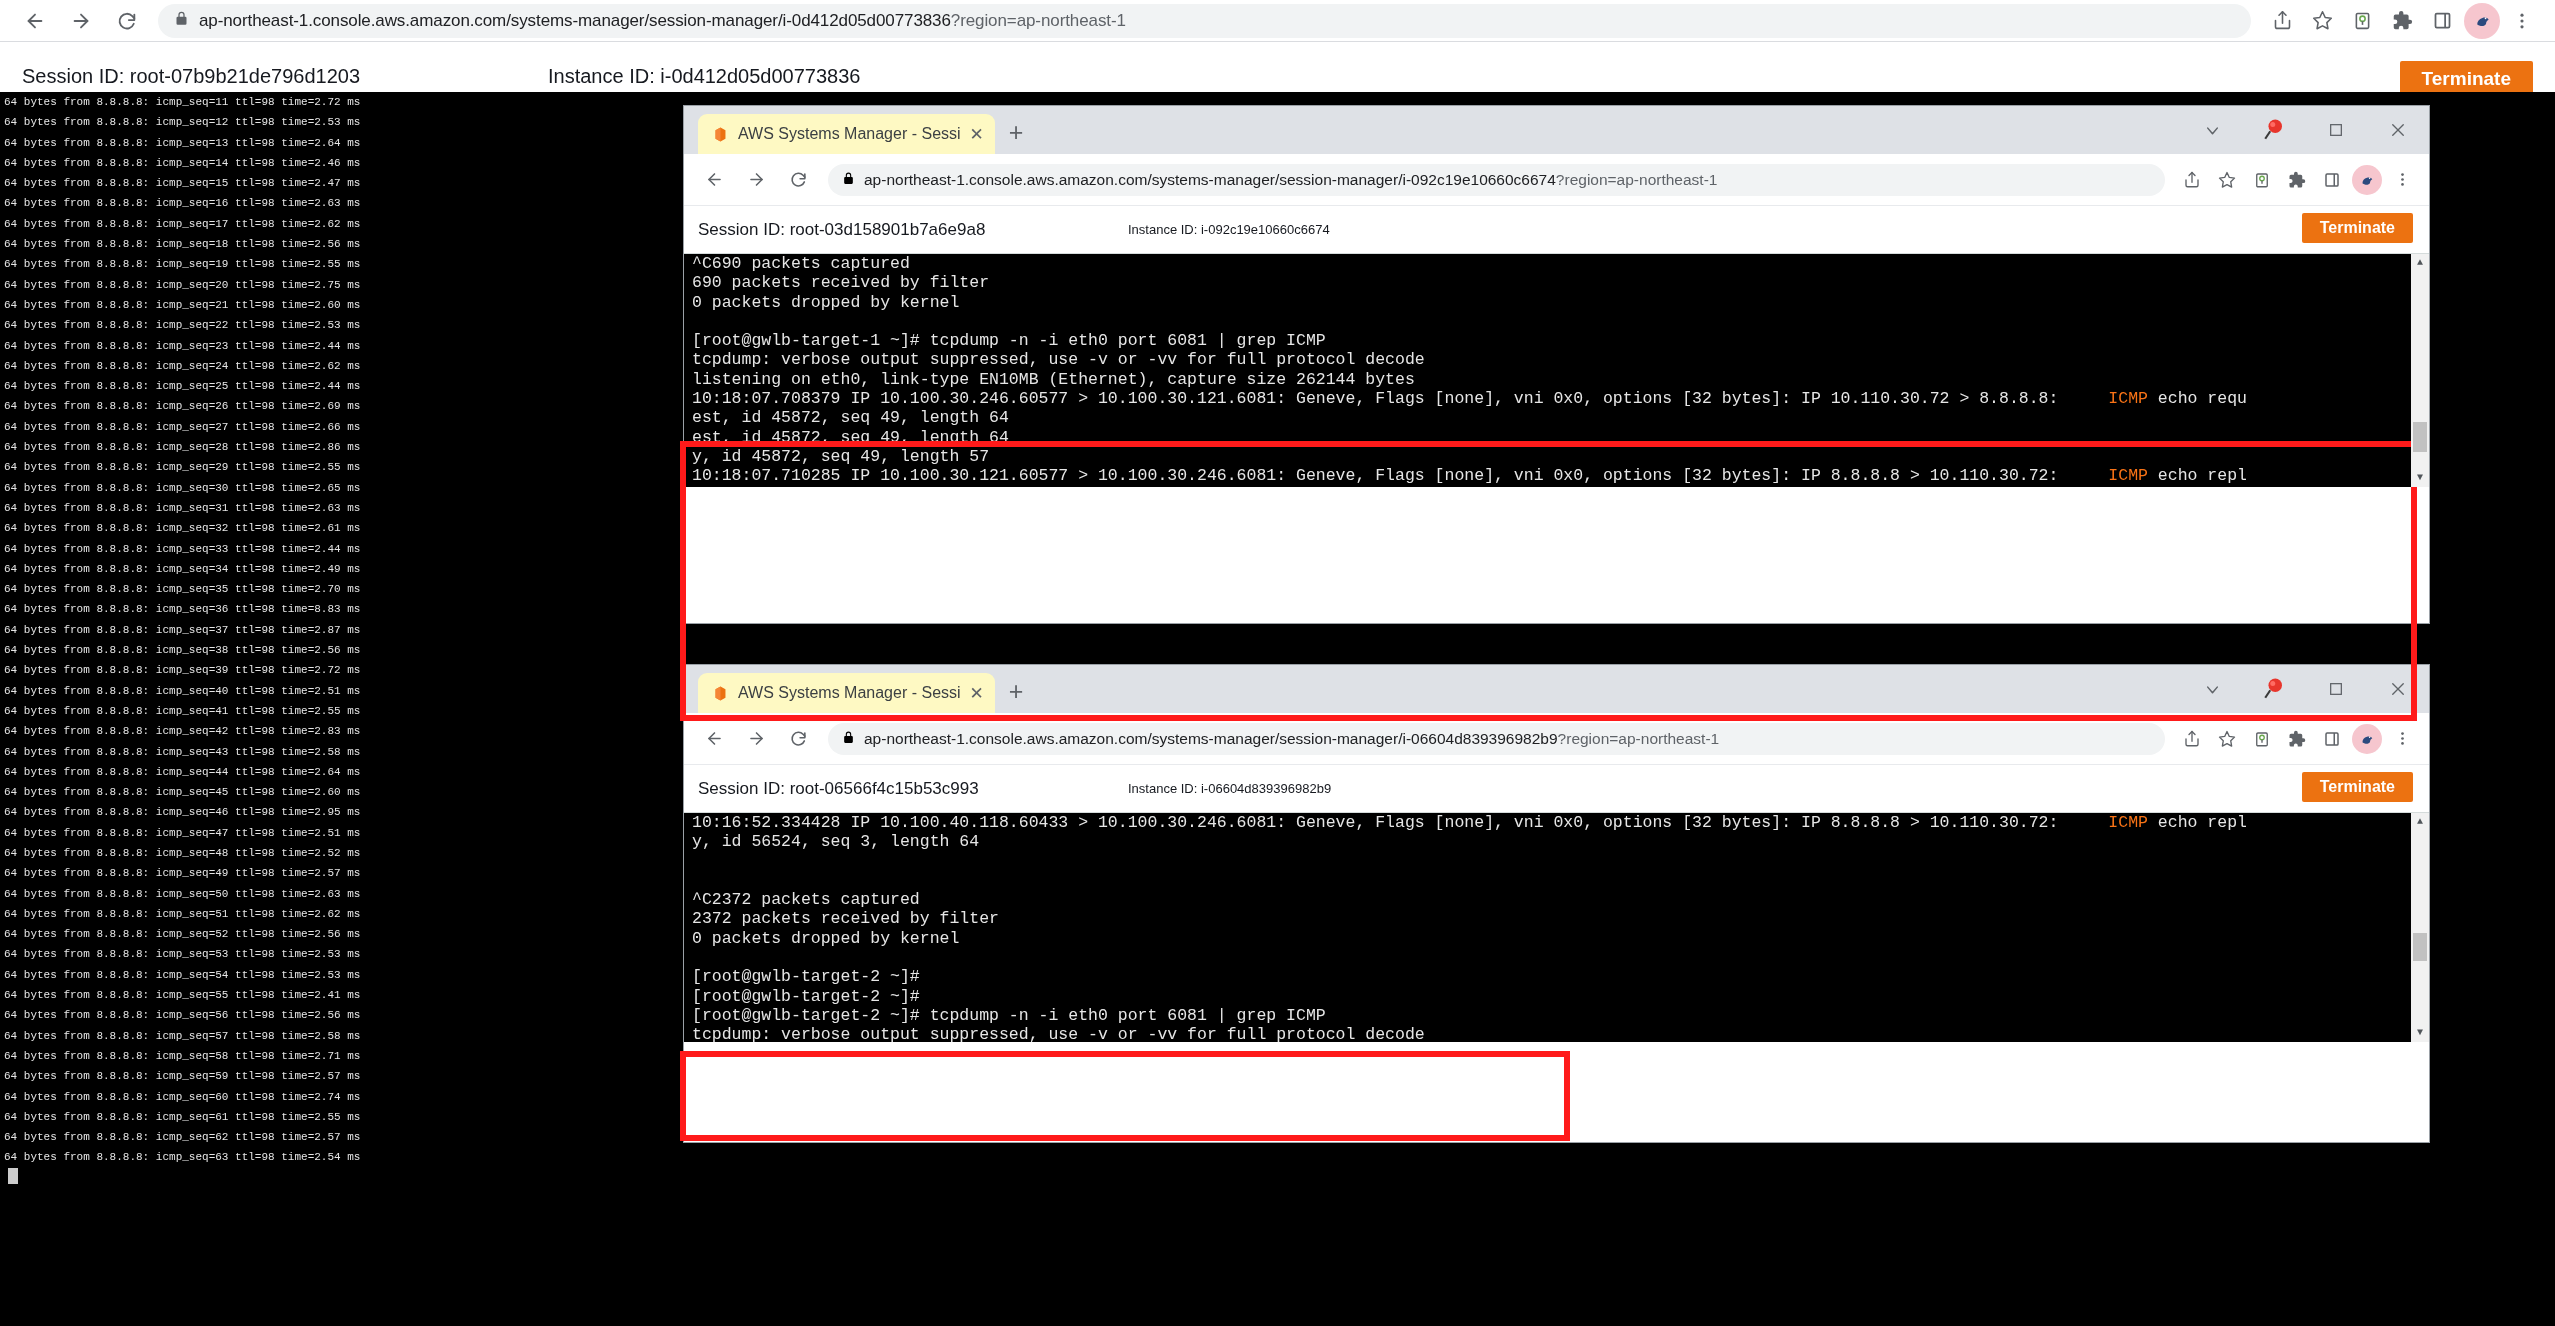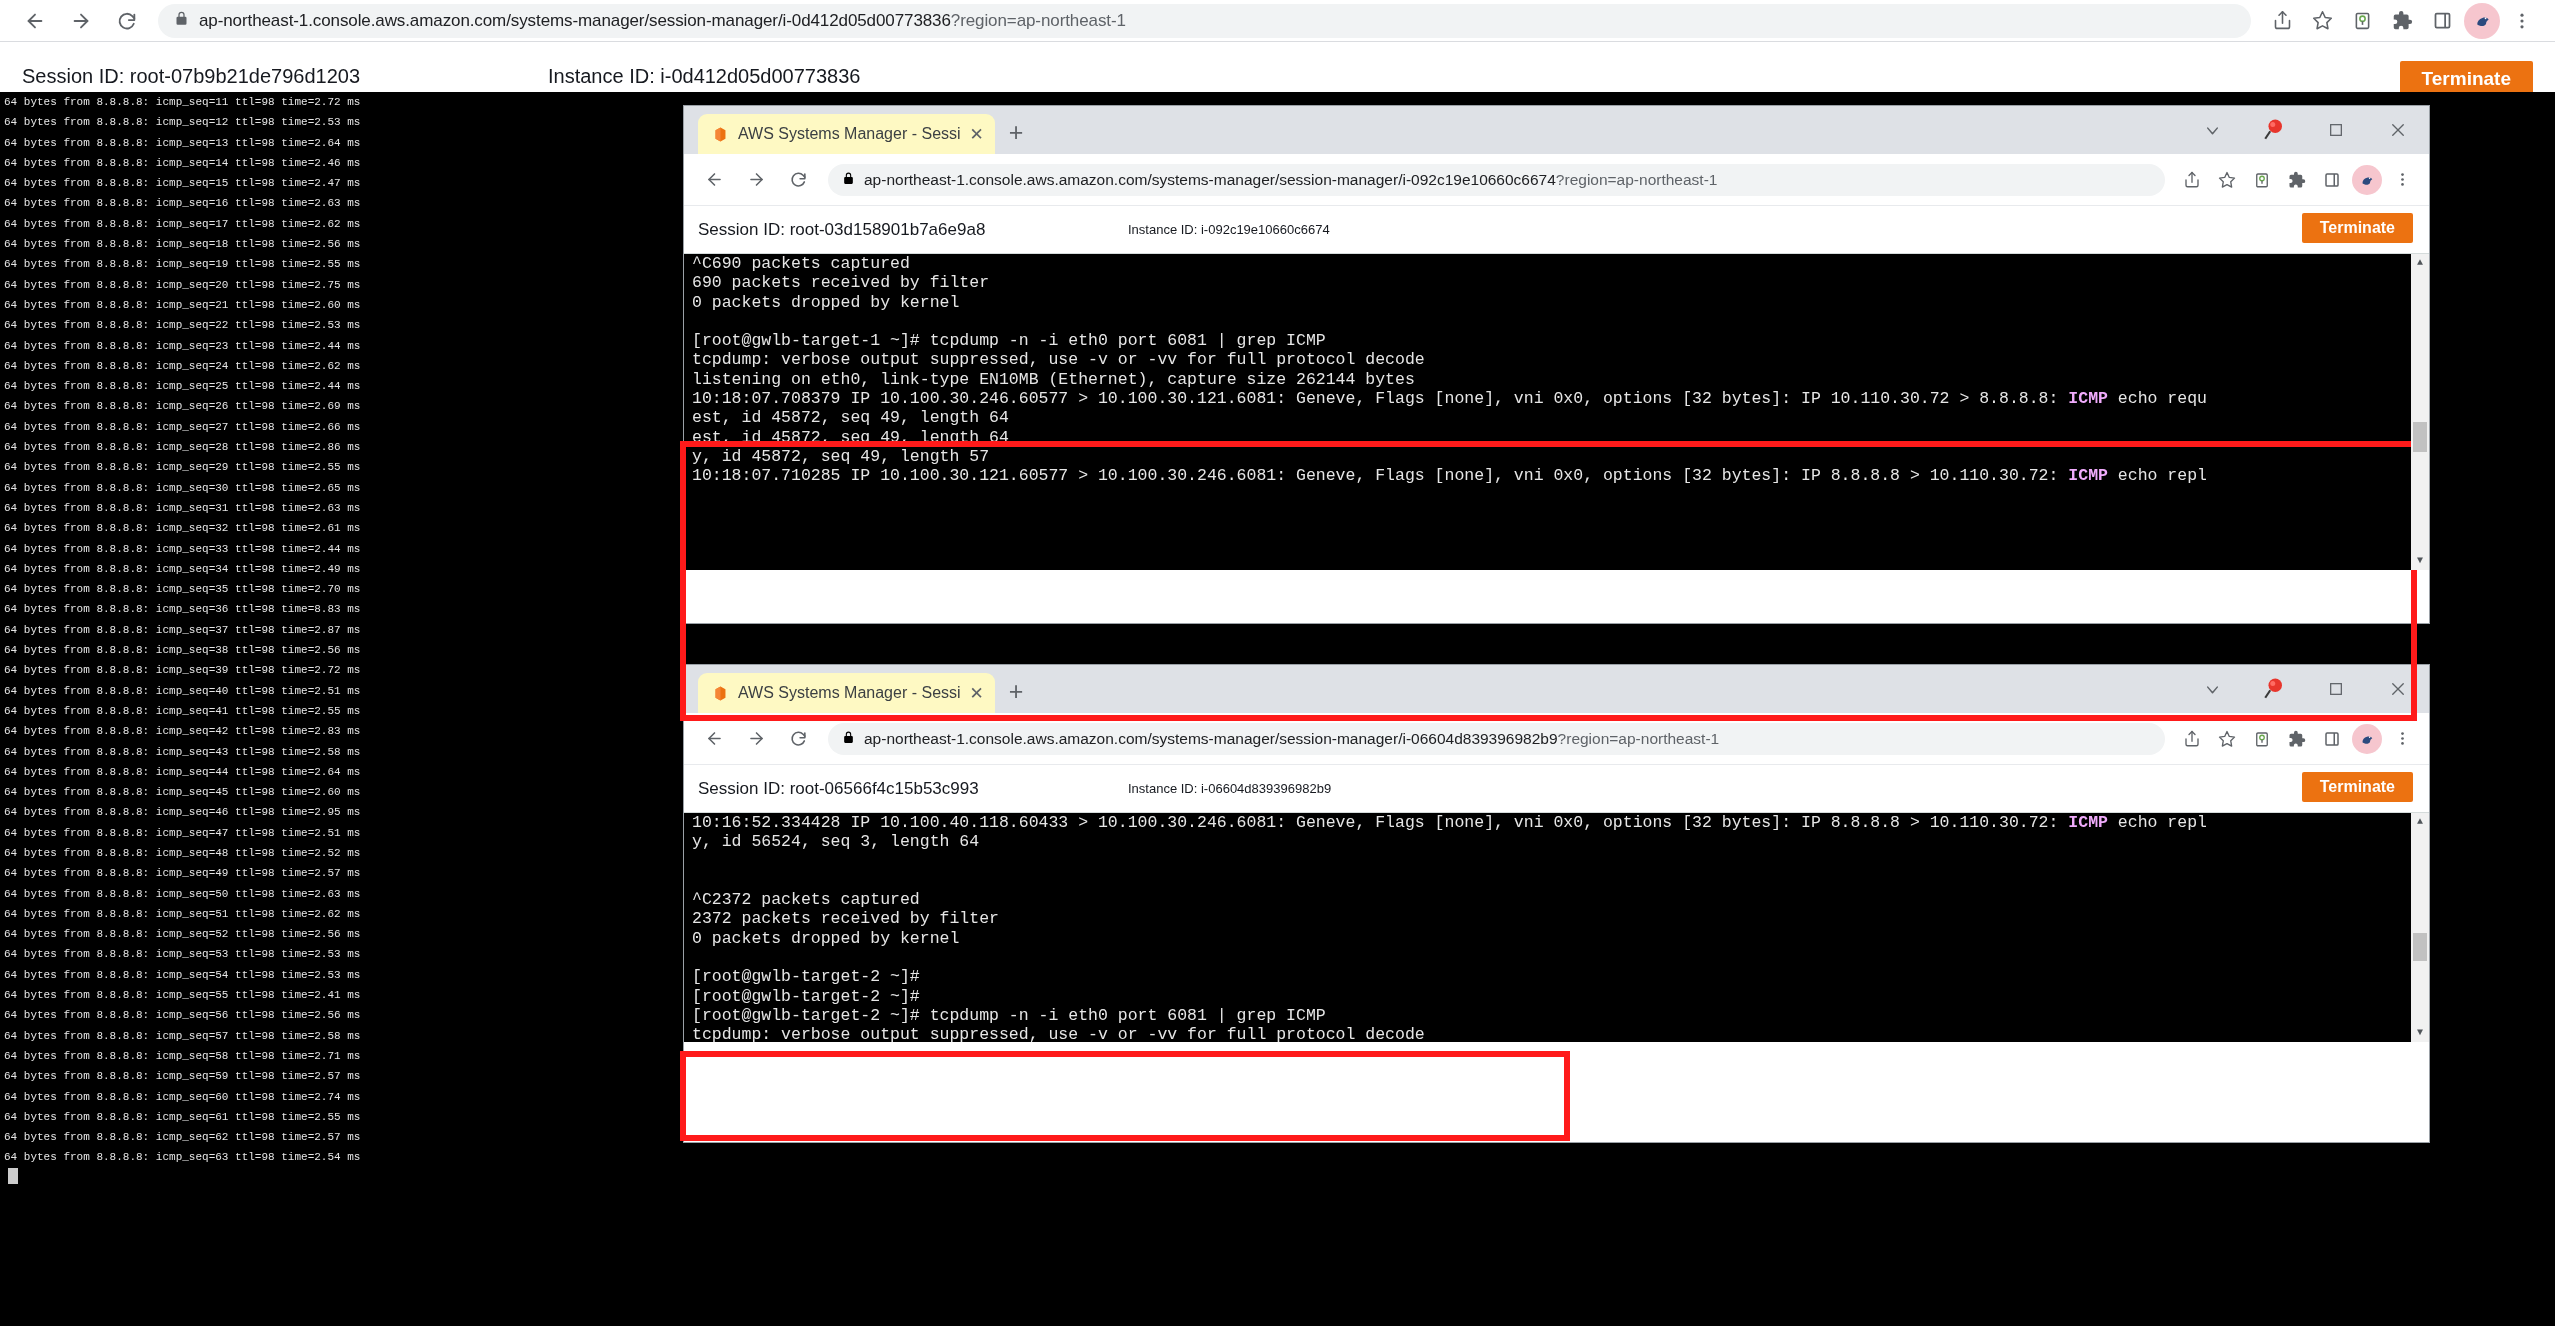"^C690 packets captured" div.nterm { height: 316px -> 233px }
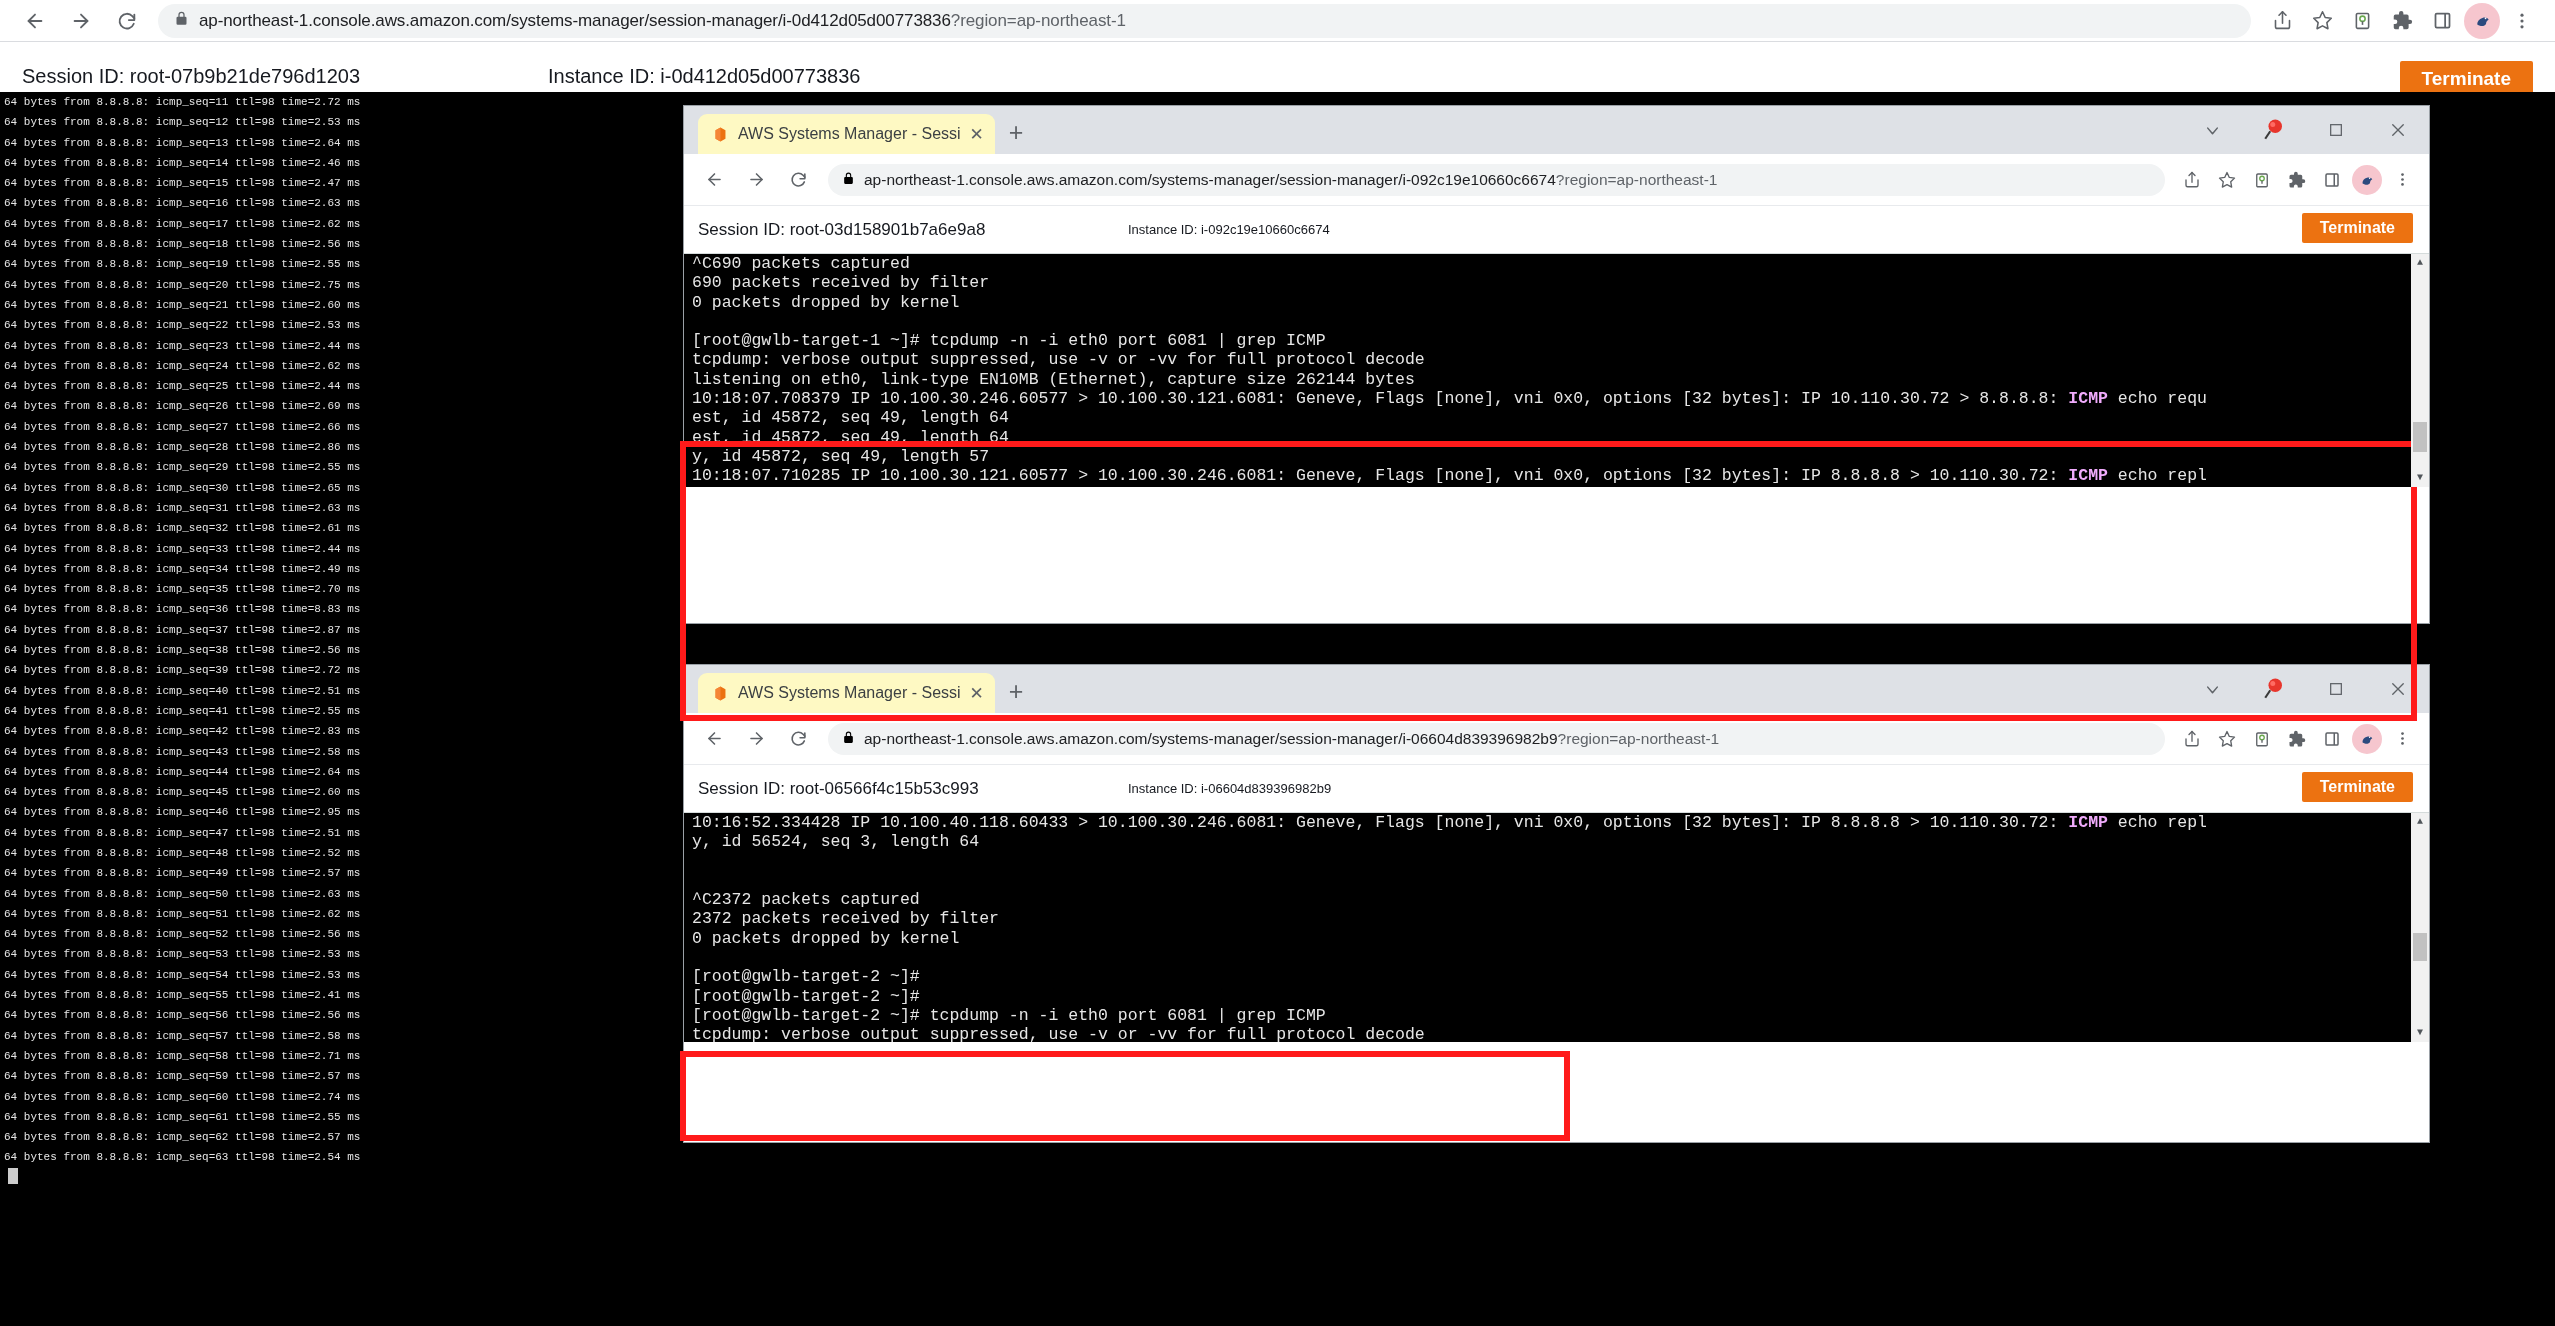"ICMP" .nline .icmp { color: #f0abfc -> #f97316; font-weight: bold -> normal; margin-left: none -> 40px }
